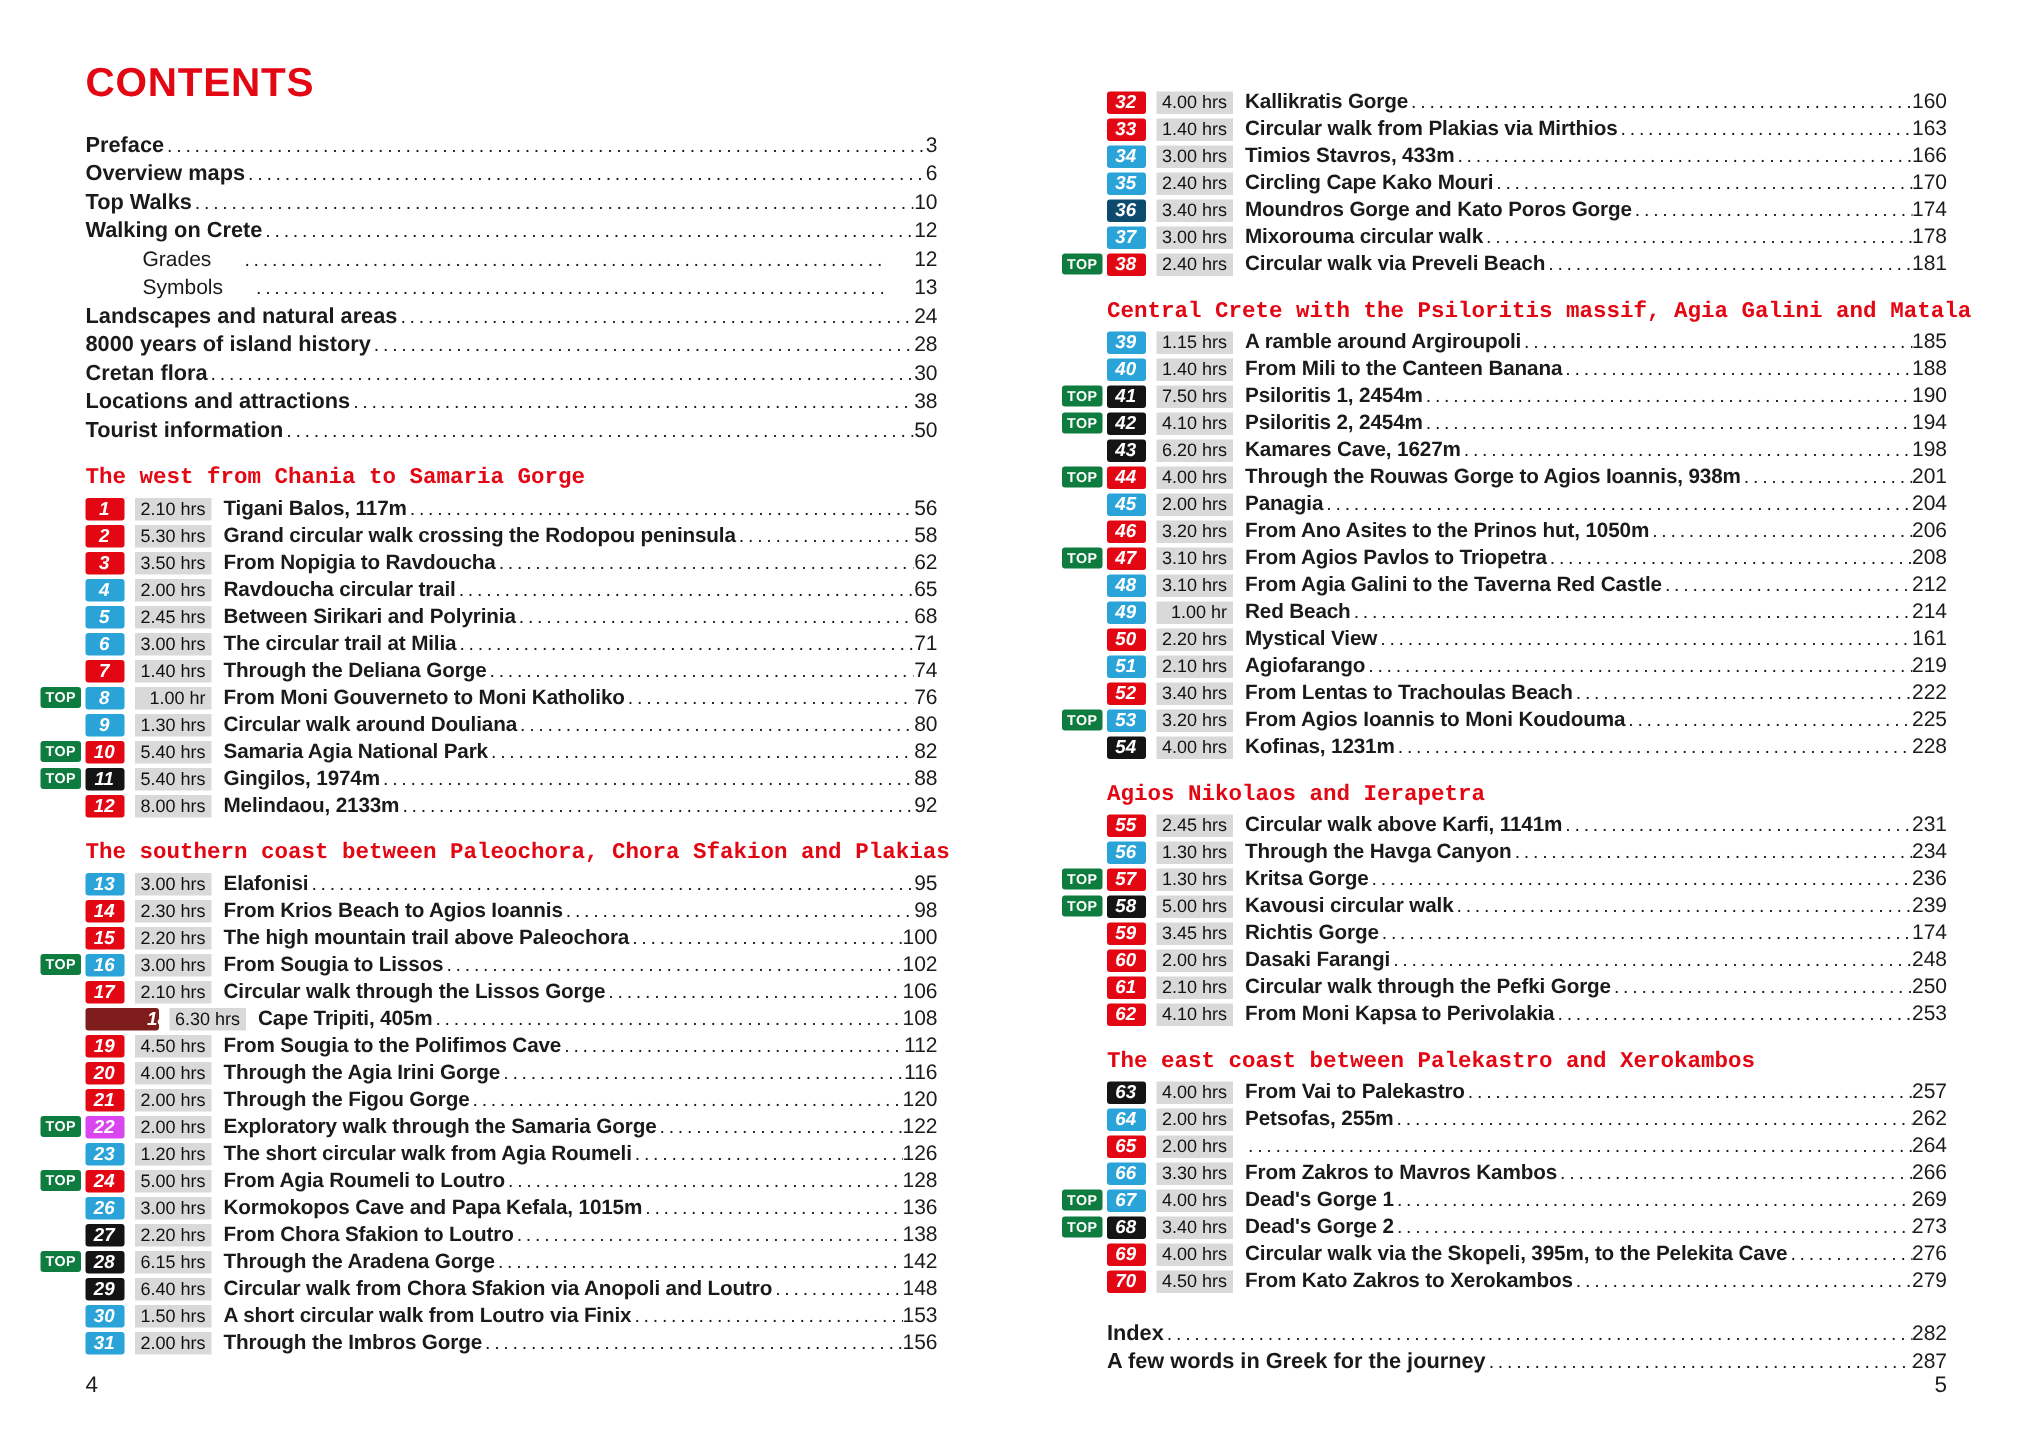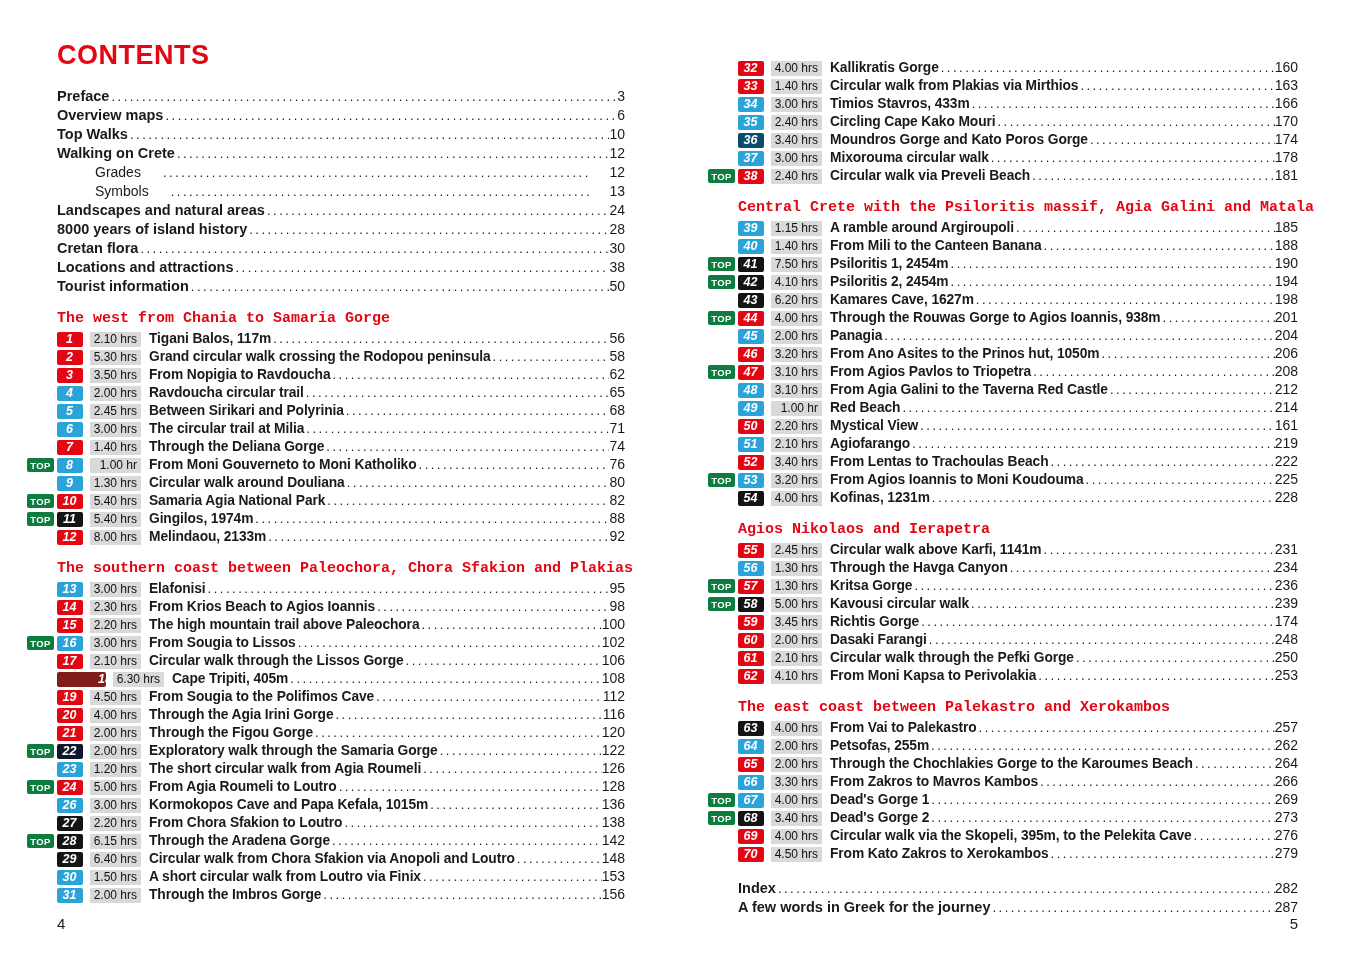"22" span.num-badge { background: #0f172a -> #d946ef }
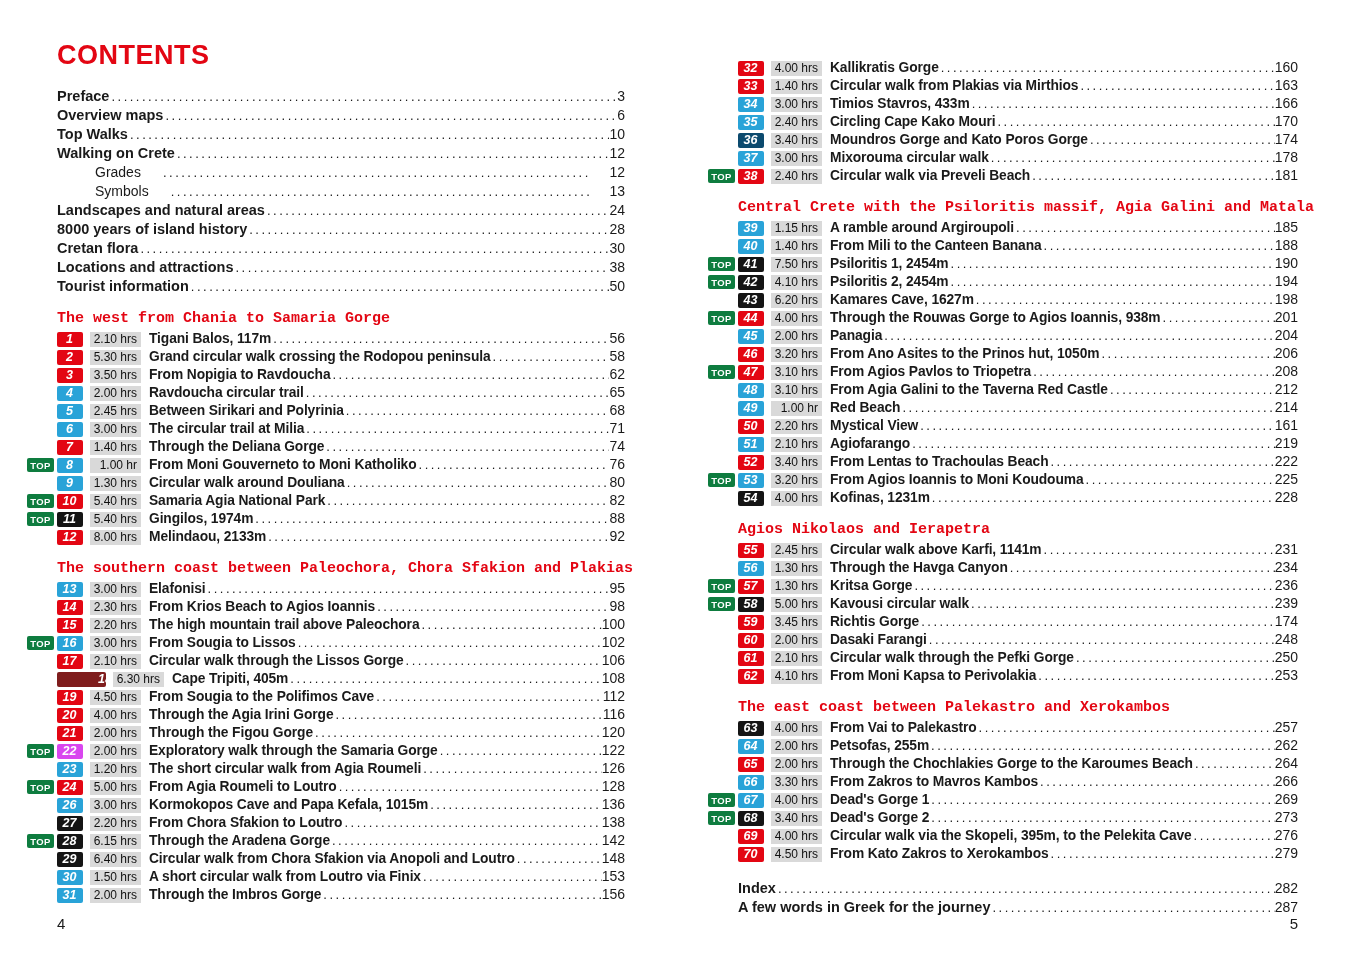"Through the Chochlakies Gorge to" span.wtitle { html: <span>Through the Chochlakies Gorge to the Karoumes Beach</span> -> none }
